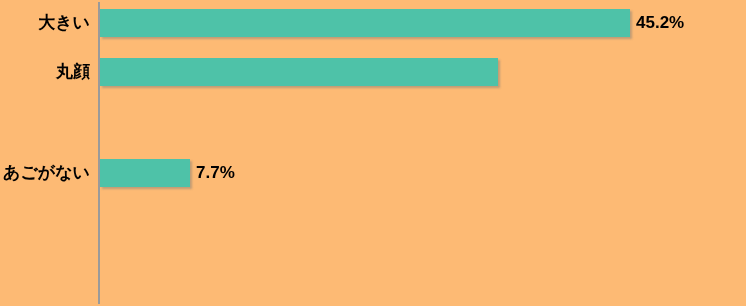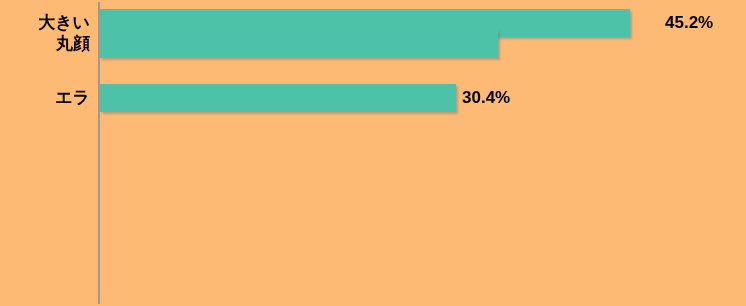"45.2%" div.val-label { left: 665px -> 636px }
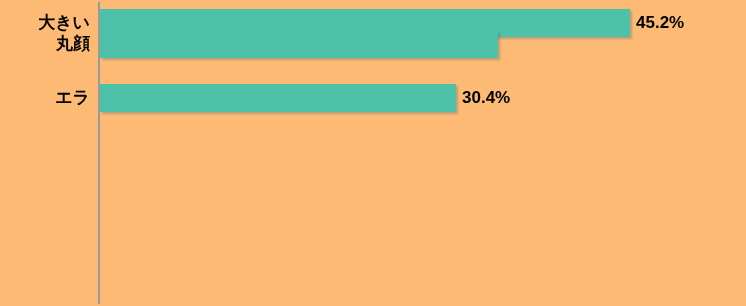"丸顔" div.bar-row { top: 25px -> 53px }
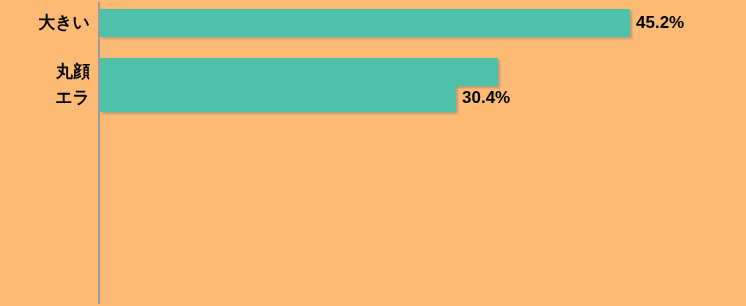"エラ" div.bar-row { html: <div> <div>エラ</div> <div> <div></div> </div> <div>30.4%</div> </div> -> none }
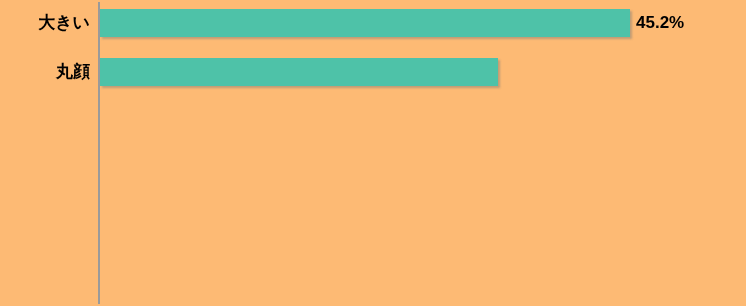"あごがない" div.bar-row { html: none -> <div> <div>あごがない</div> <div> <div></div> </div> <div>7.7%</div> </div> }
